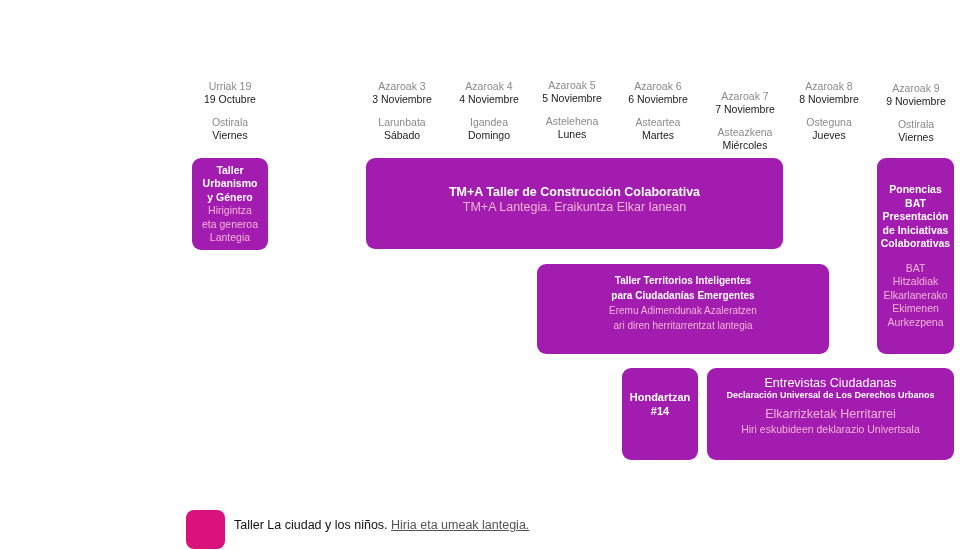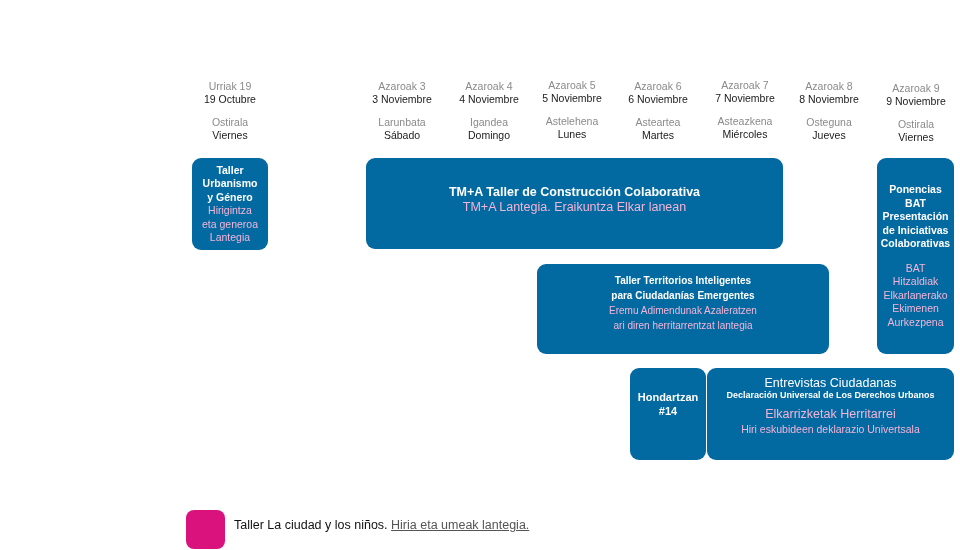"Azaroak 7" div.day { top: 79px -> 90px }
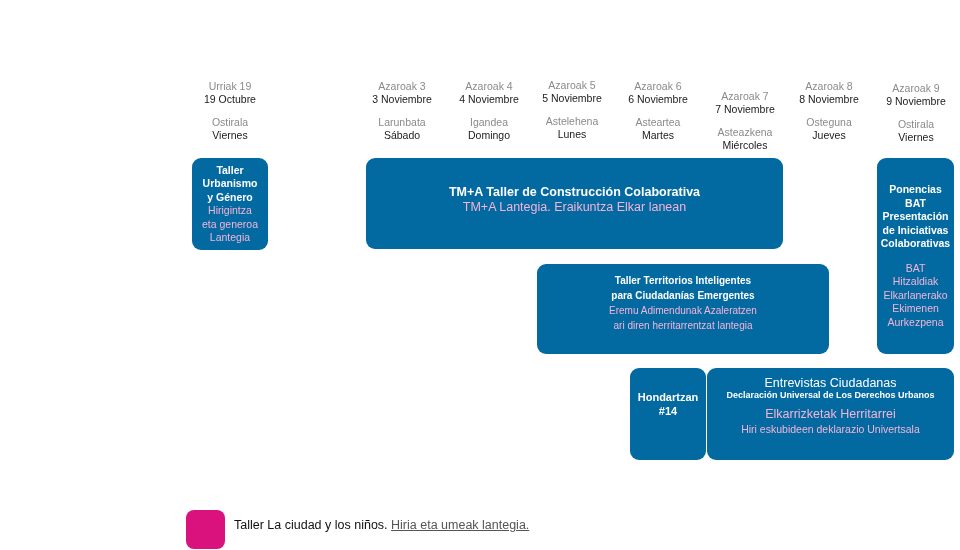"Taller" .box { background: #0369a1 -> #a21caf }
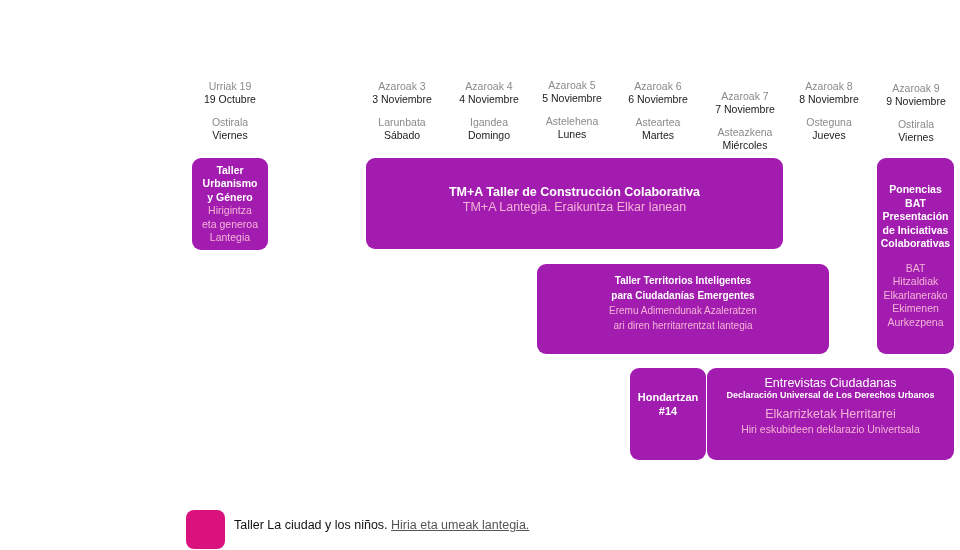"Hondartzan" div.box { margin-left: 8px -> none }
